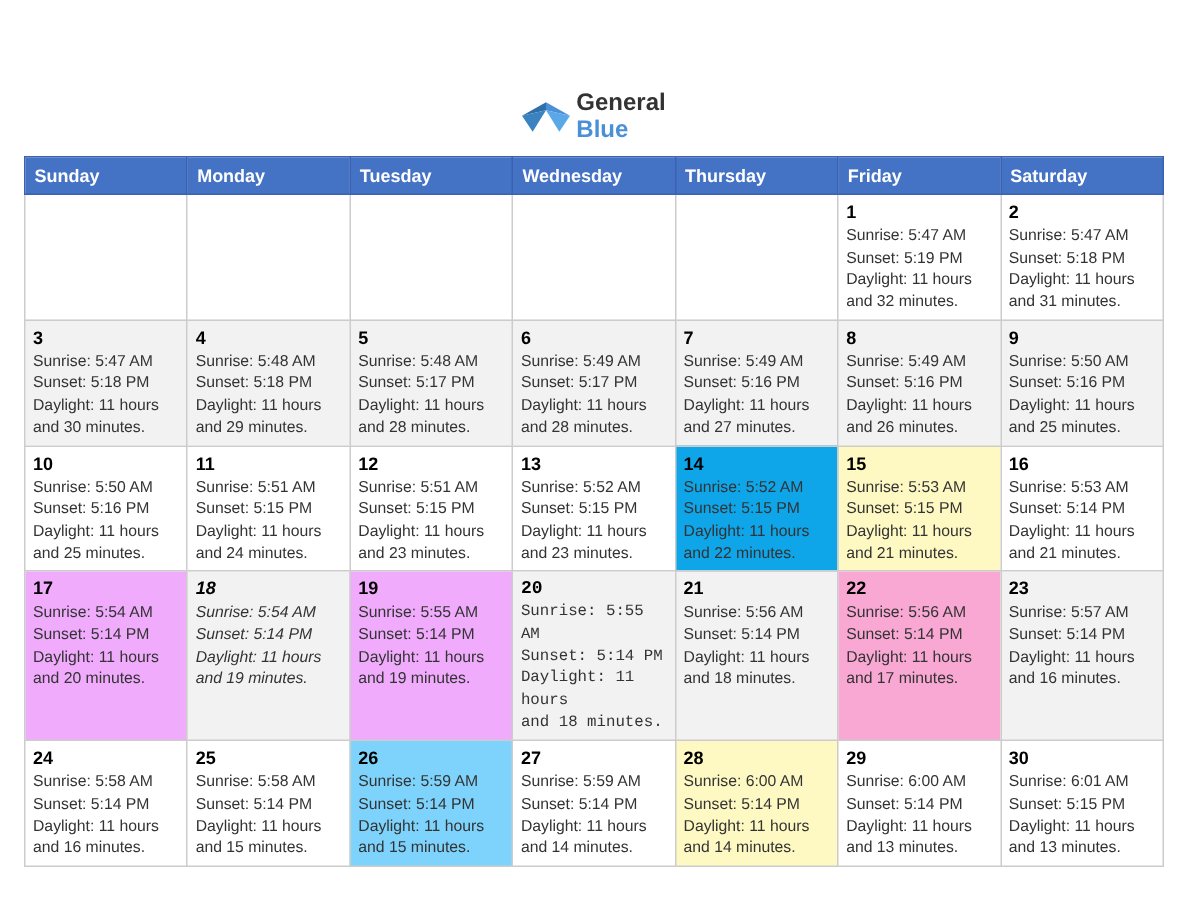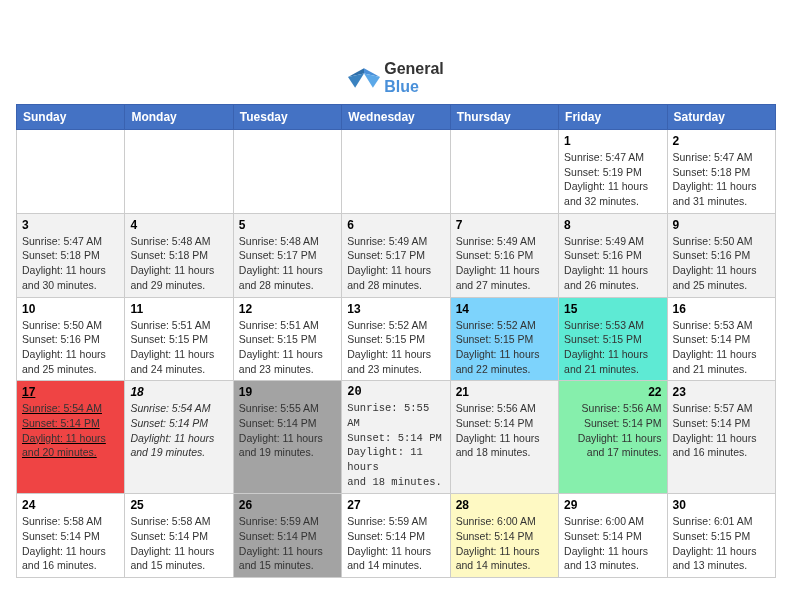"14" td { background: #7dd3fc -> #0ea5e9 }
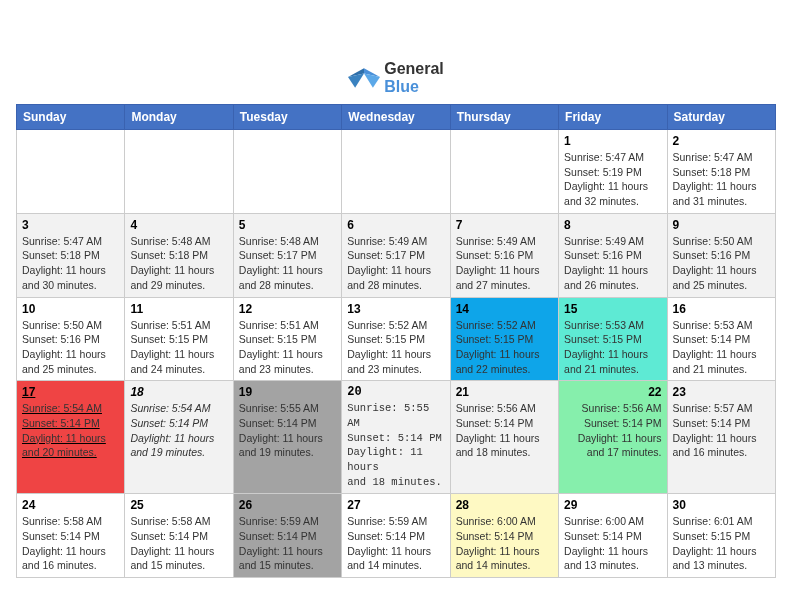"15" td { background: #5eead4 -> #fef9c3 }
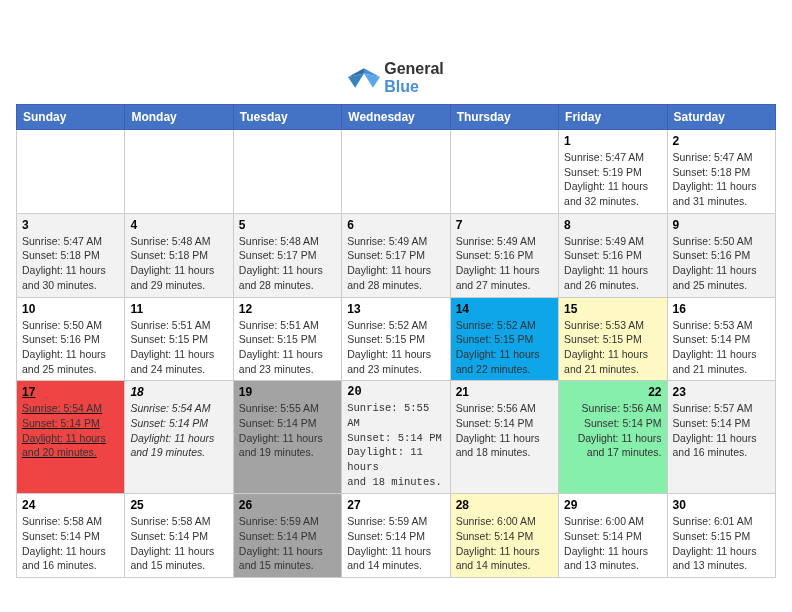"17" td { background: #ef4444 -> #f0abfc; text-decoration: underline -> none }
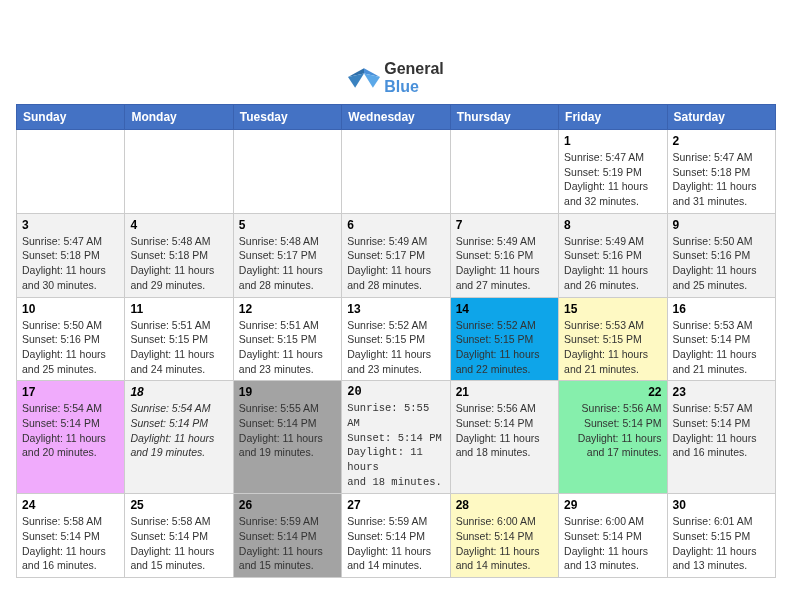"19" td { background: #a3a3a3 -> #f0abfc }
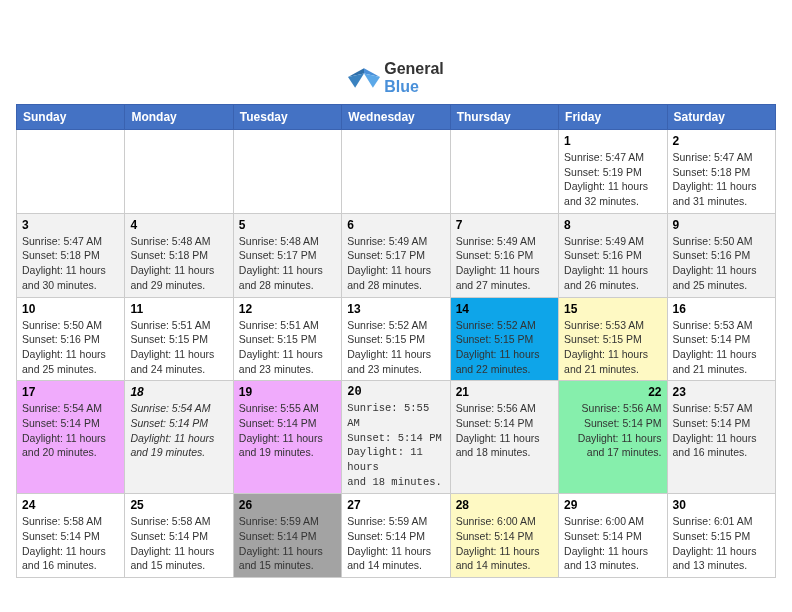"22" td { background: #86efac -> #f9a8d4; text-align: right -> none }
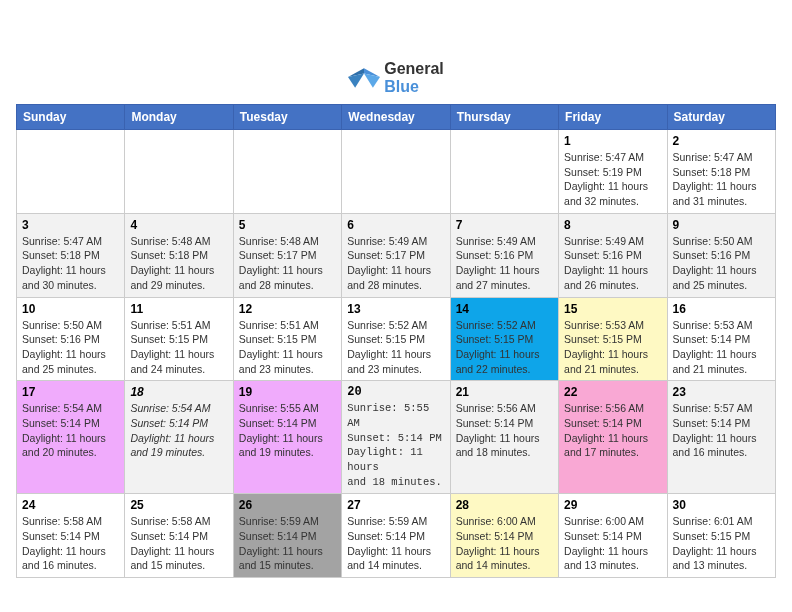"26" td { background: #a3a3a3 -> #7dd3fc }
